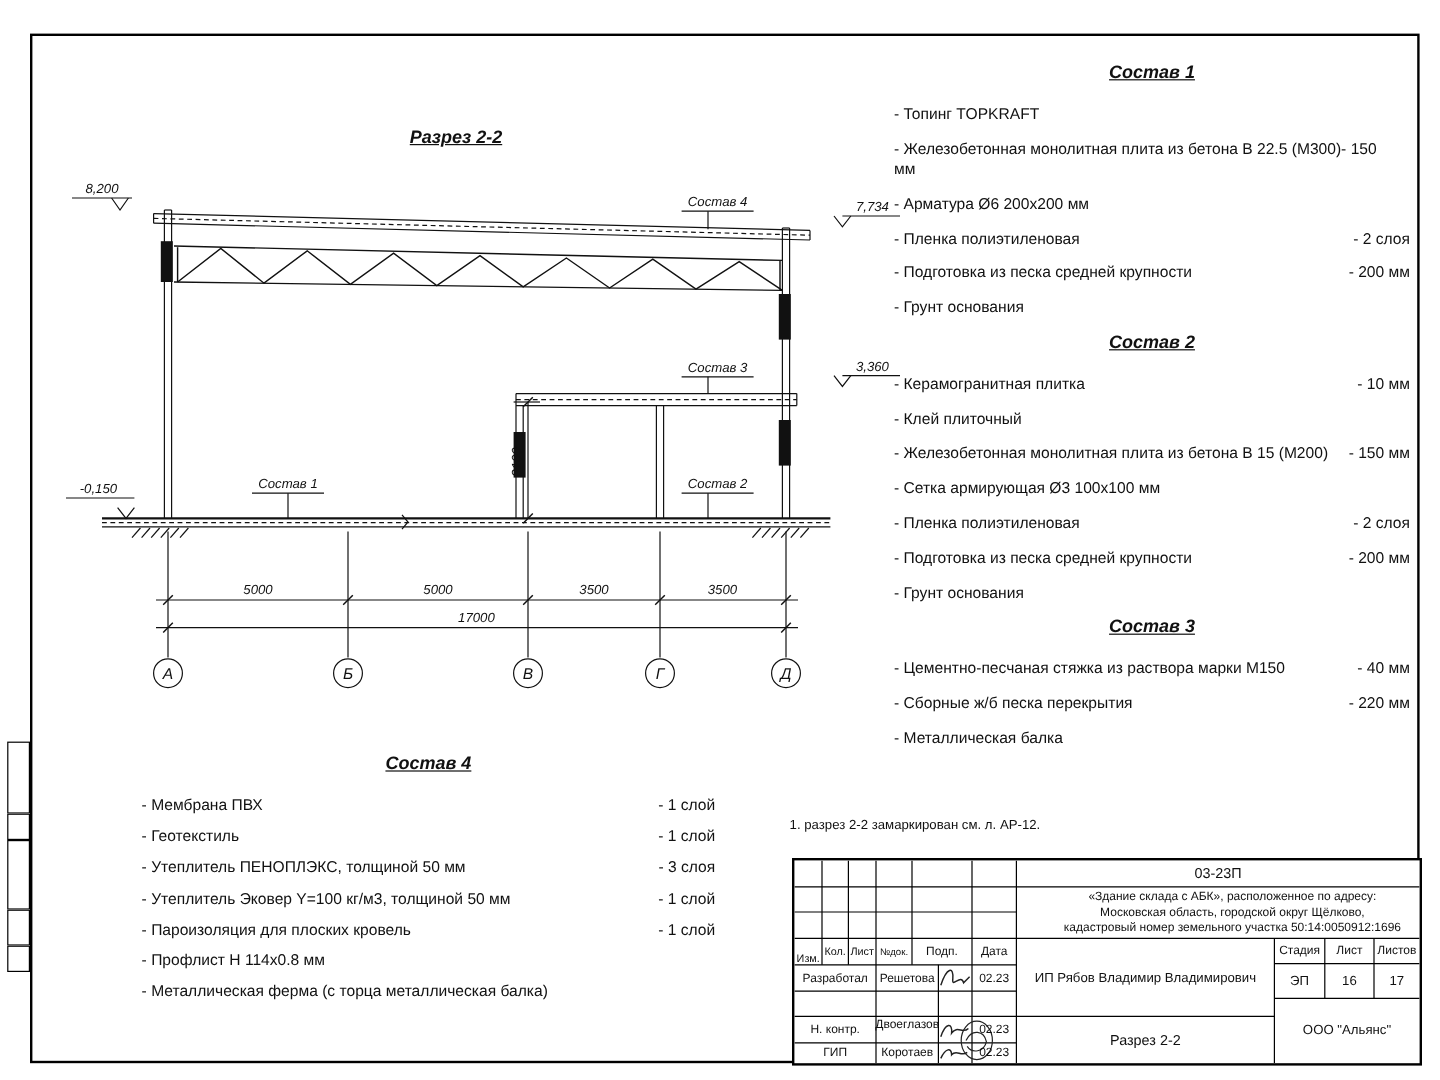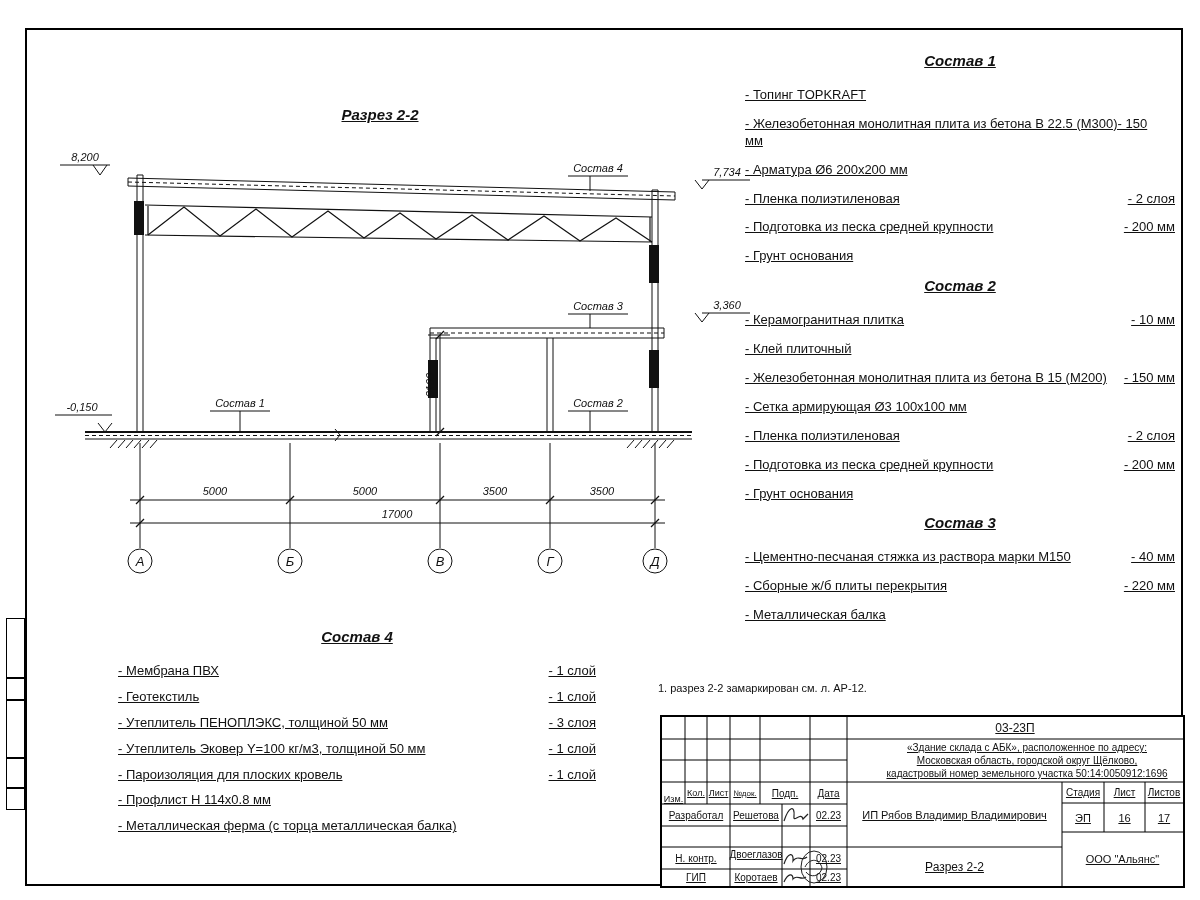"- Топинг TOPKRAFT" .item { text-decoration: underline -> none }
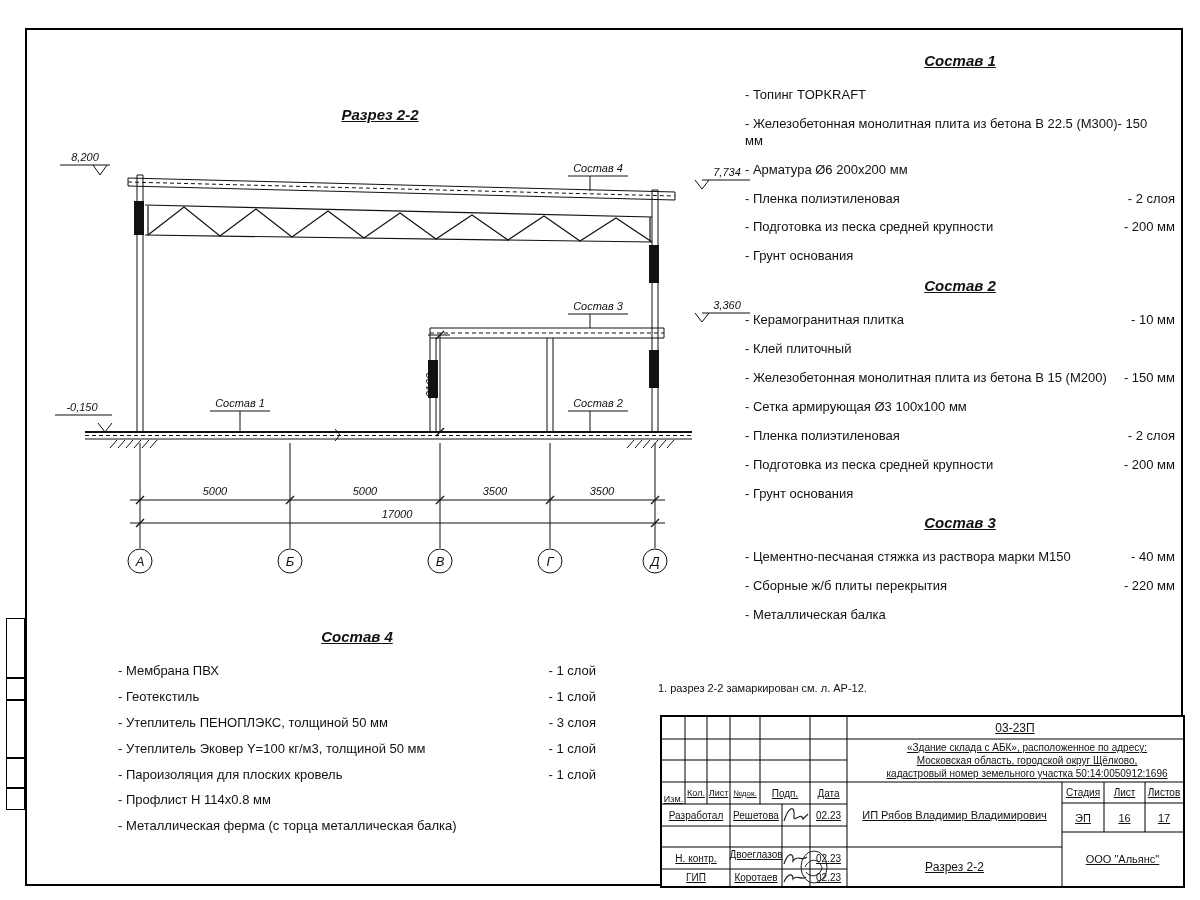"- Сборные ж/б плиты перекрытия" span { text: плиты -> песка }
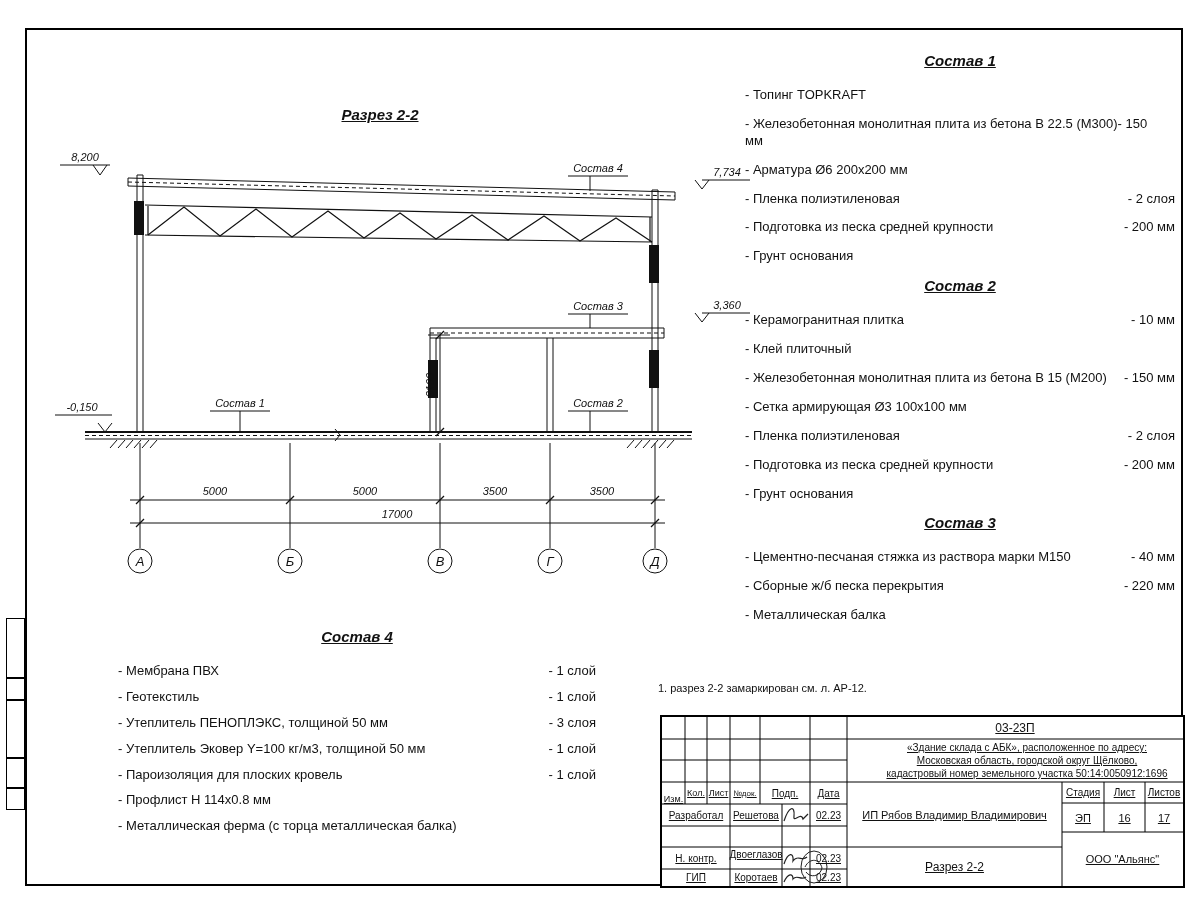"03-23П" .tb-cell { text-decoration: underline -> none }
